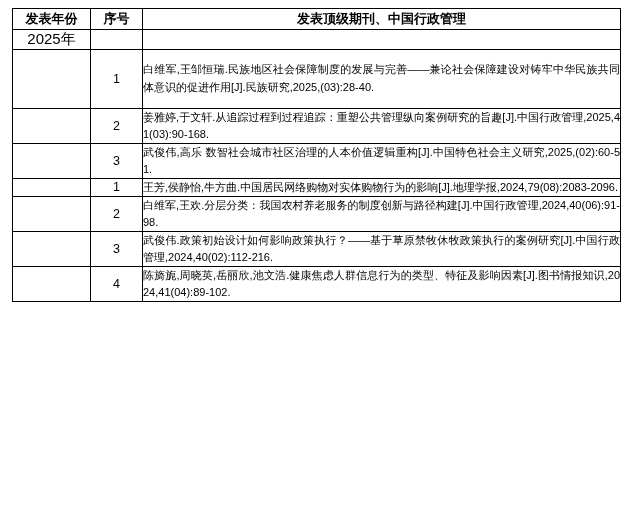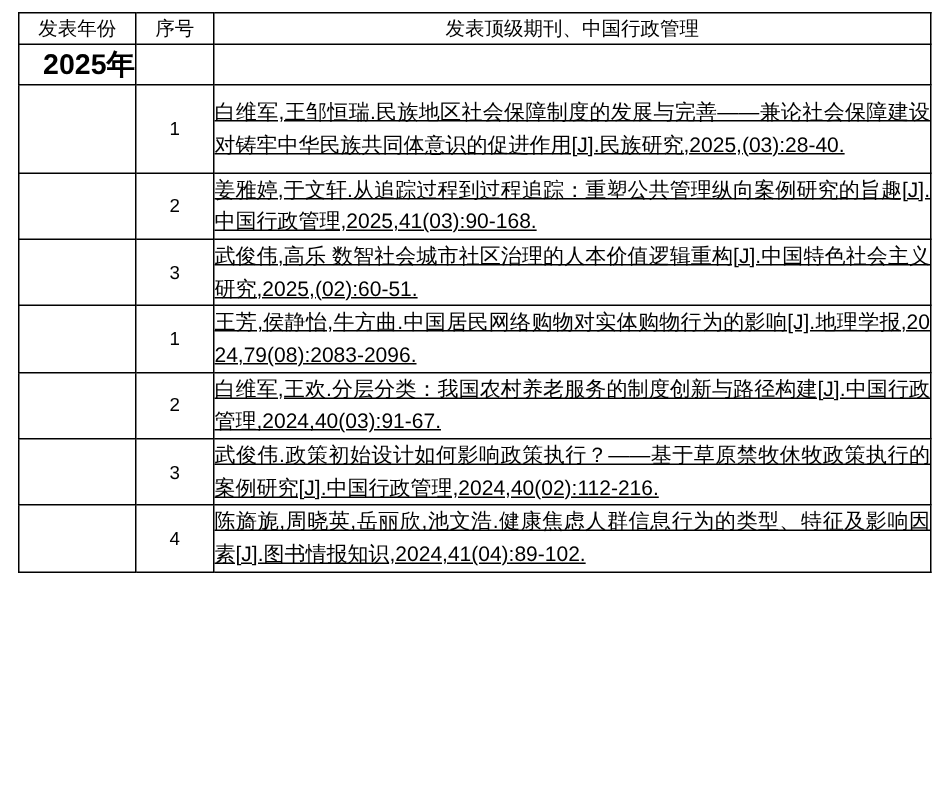"发表年份" .hdr-cell { font-weight: normal -> bold }
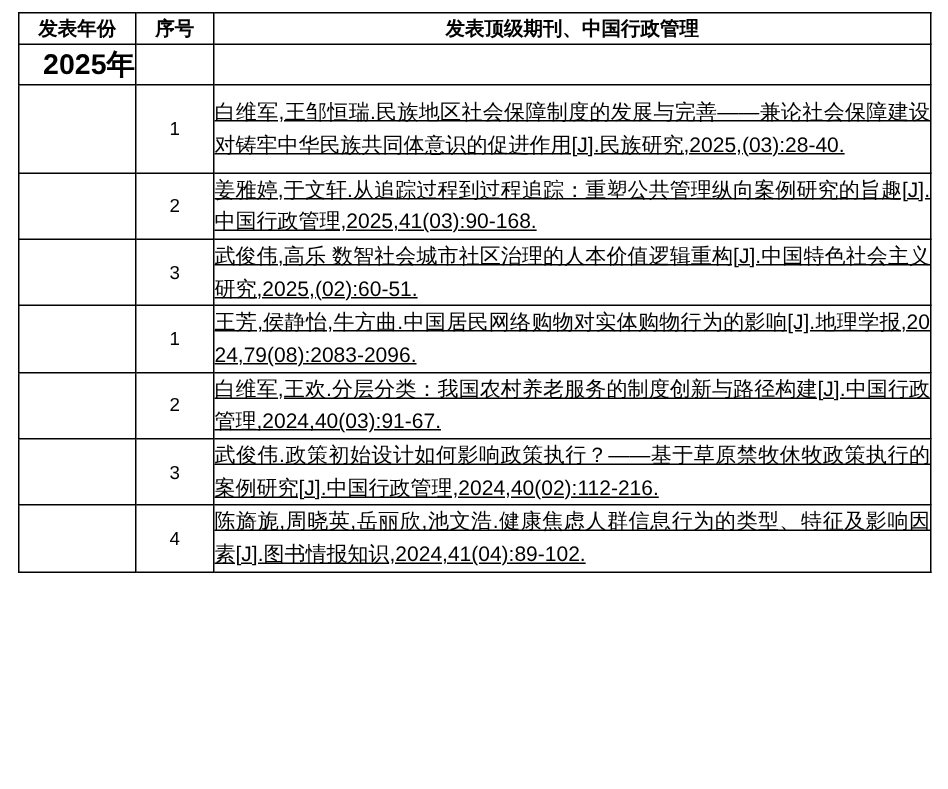"2025年" .year-cell { font-size: 19px -> 15px; font-weight: bold -> normal; text-align: right -> center }
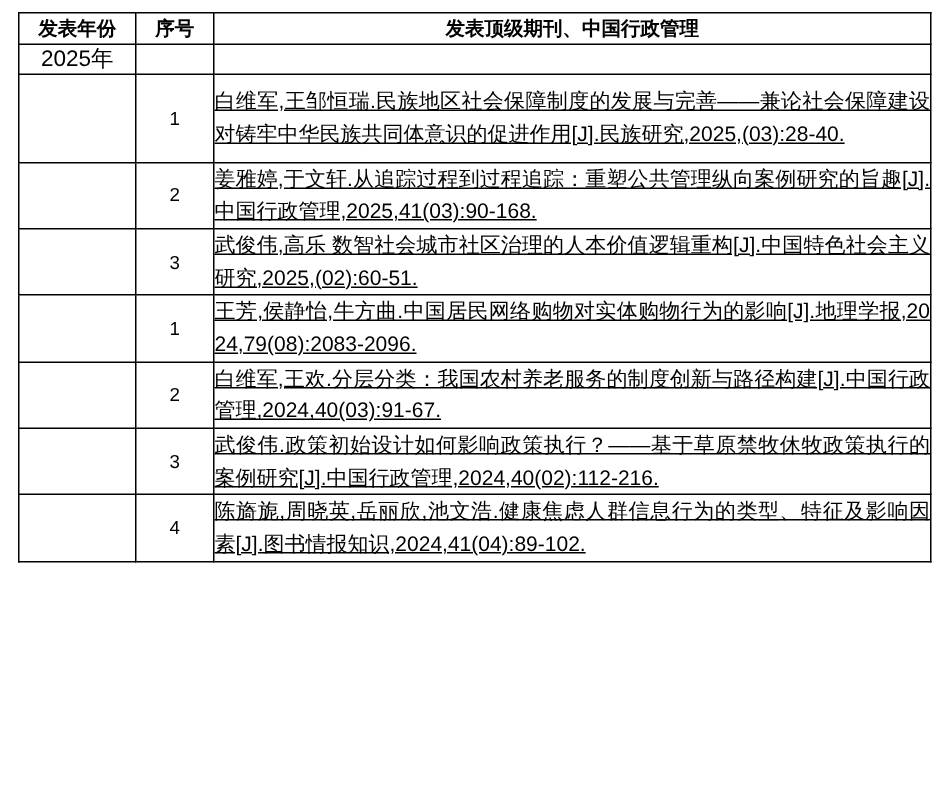"白维军,王邹恒瑞.民族地区社会保障制度的发展与完善——兼论社会保障建设对铸牢中华" .ref-cell { font-size: 14px -> 11px; text-decoration: underline -> none }
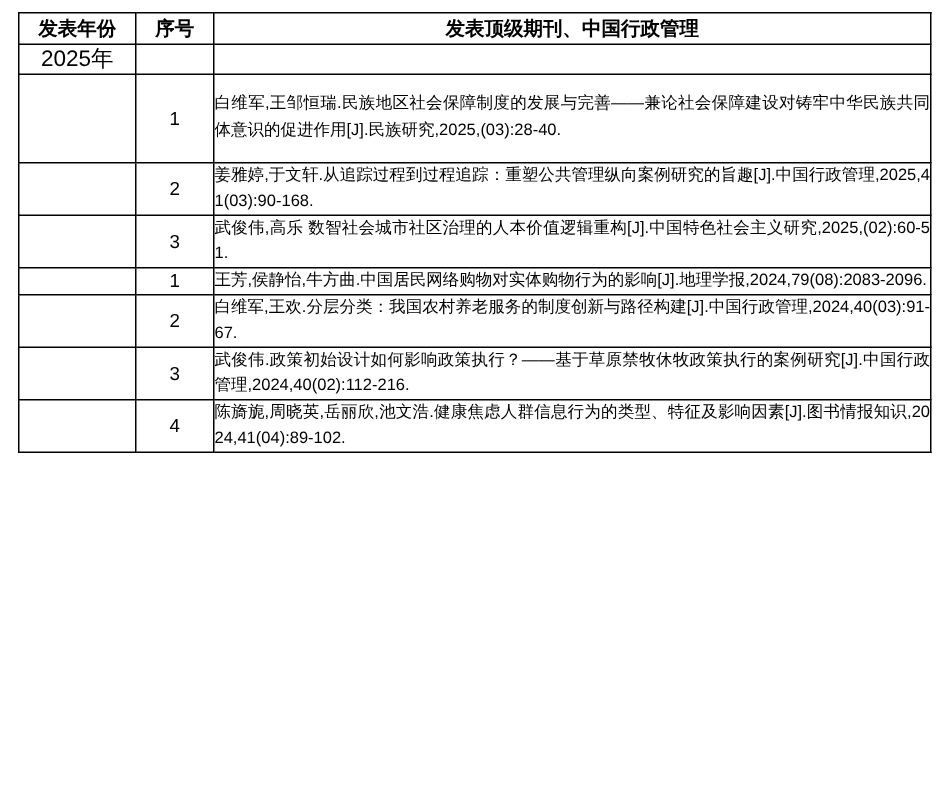"白维军,王欢.分层分类：我国农村养老服务的制度创新与路径构建[J].中国行政管理" td.ref-cell { text: 03):91-67 -> 06):91-98 }
